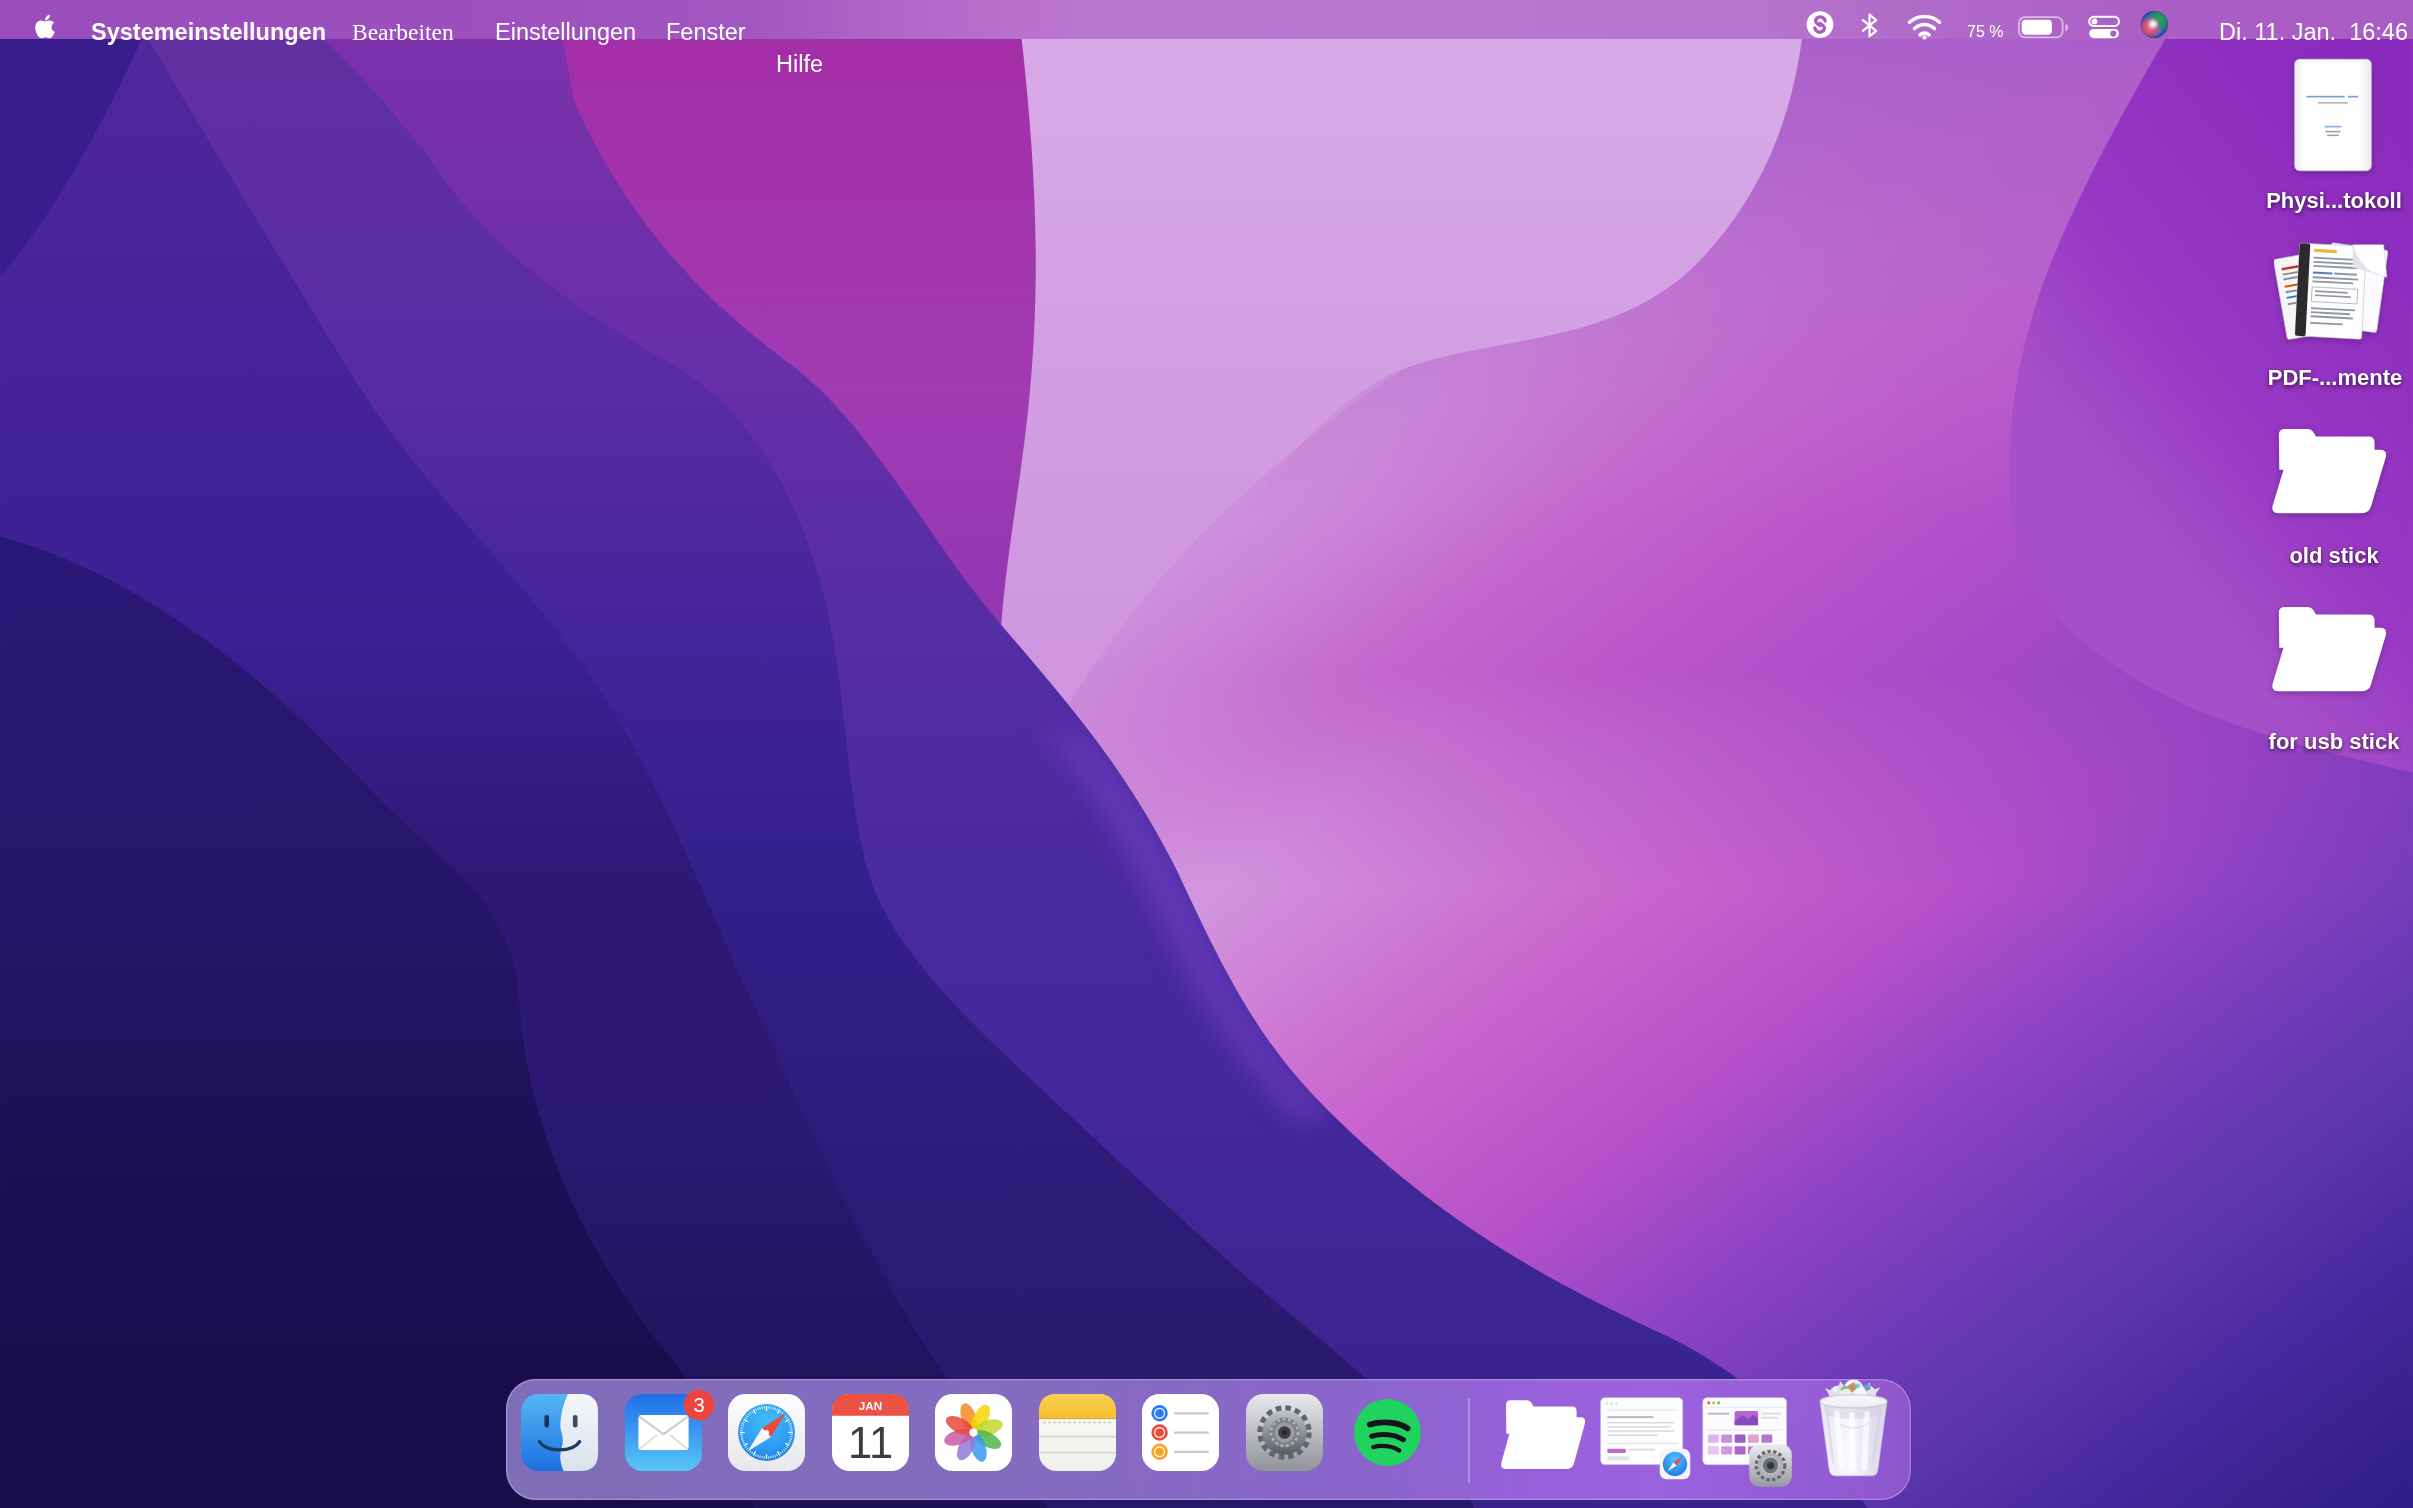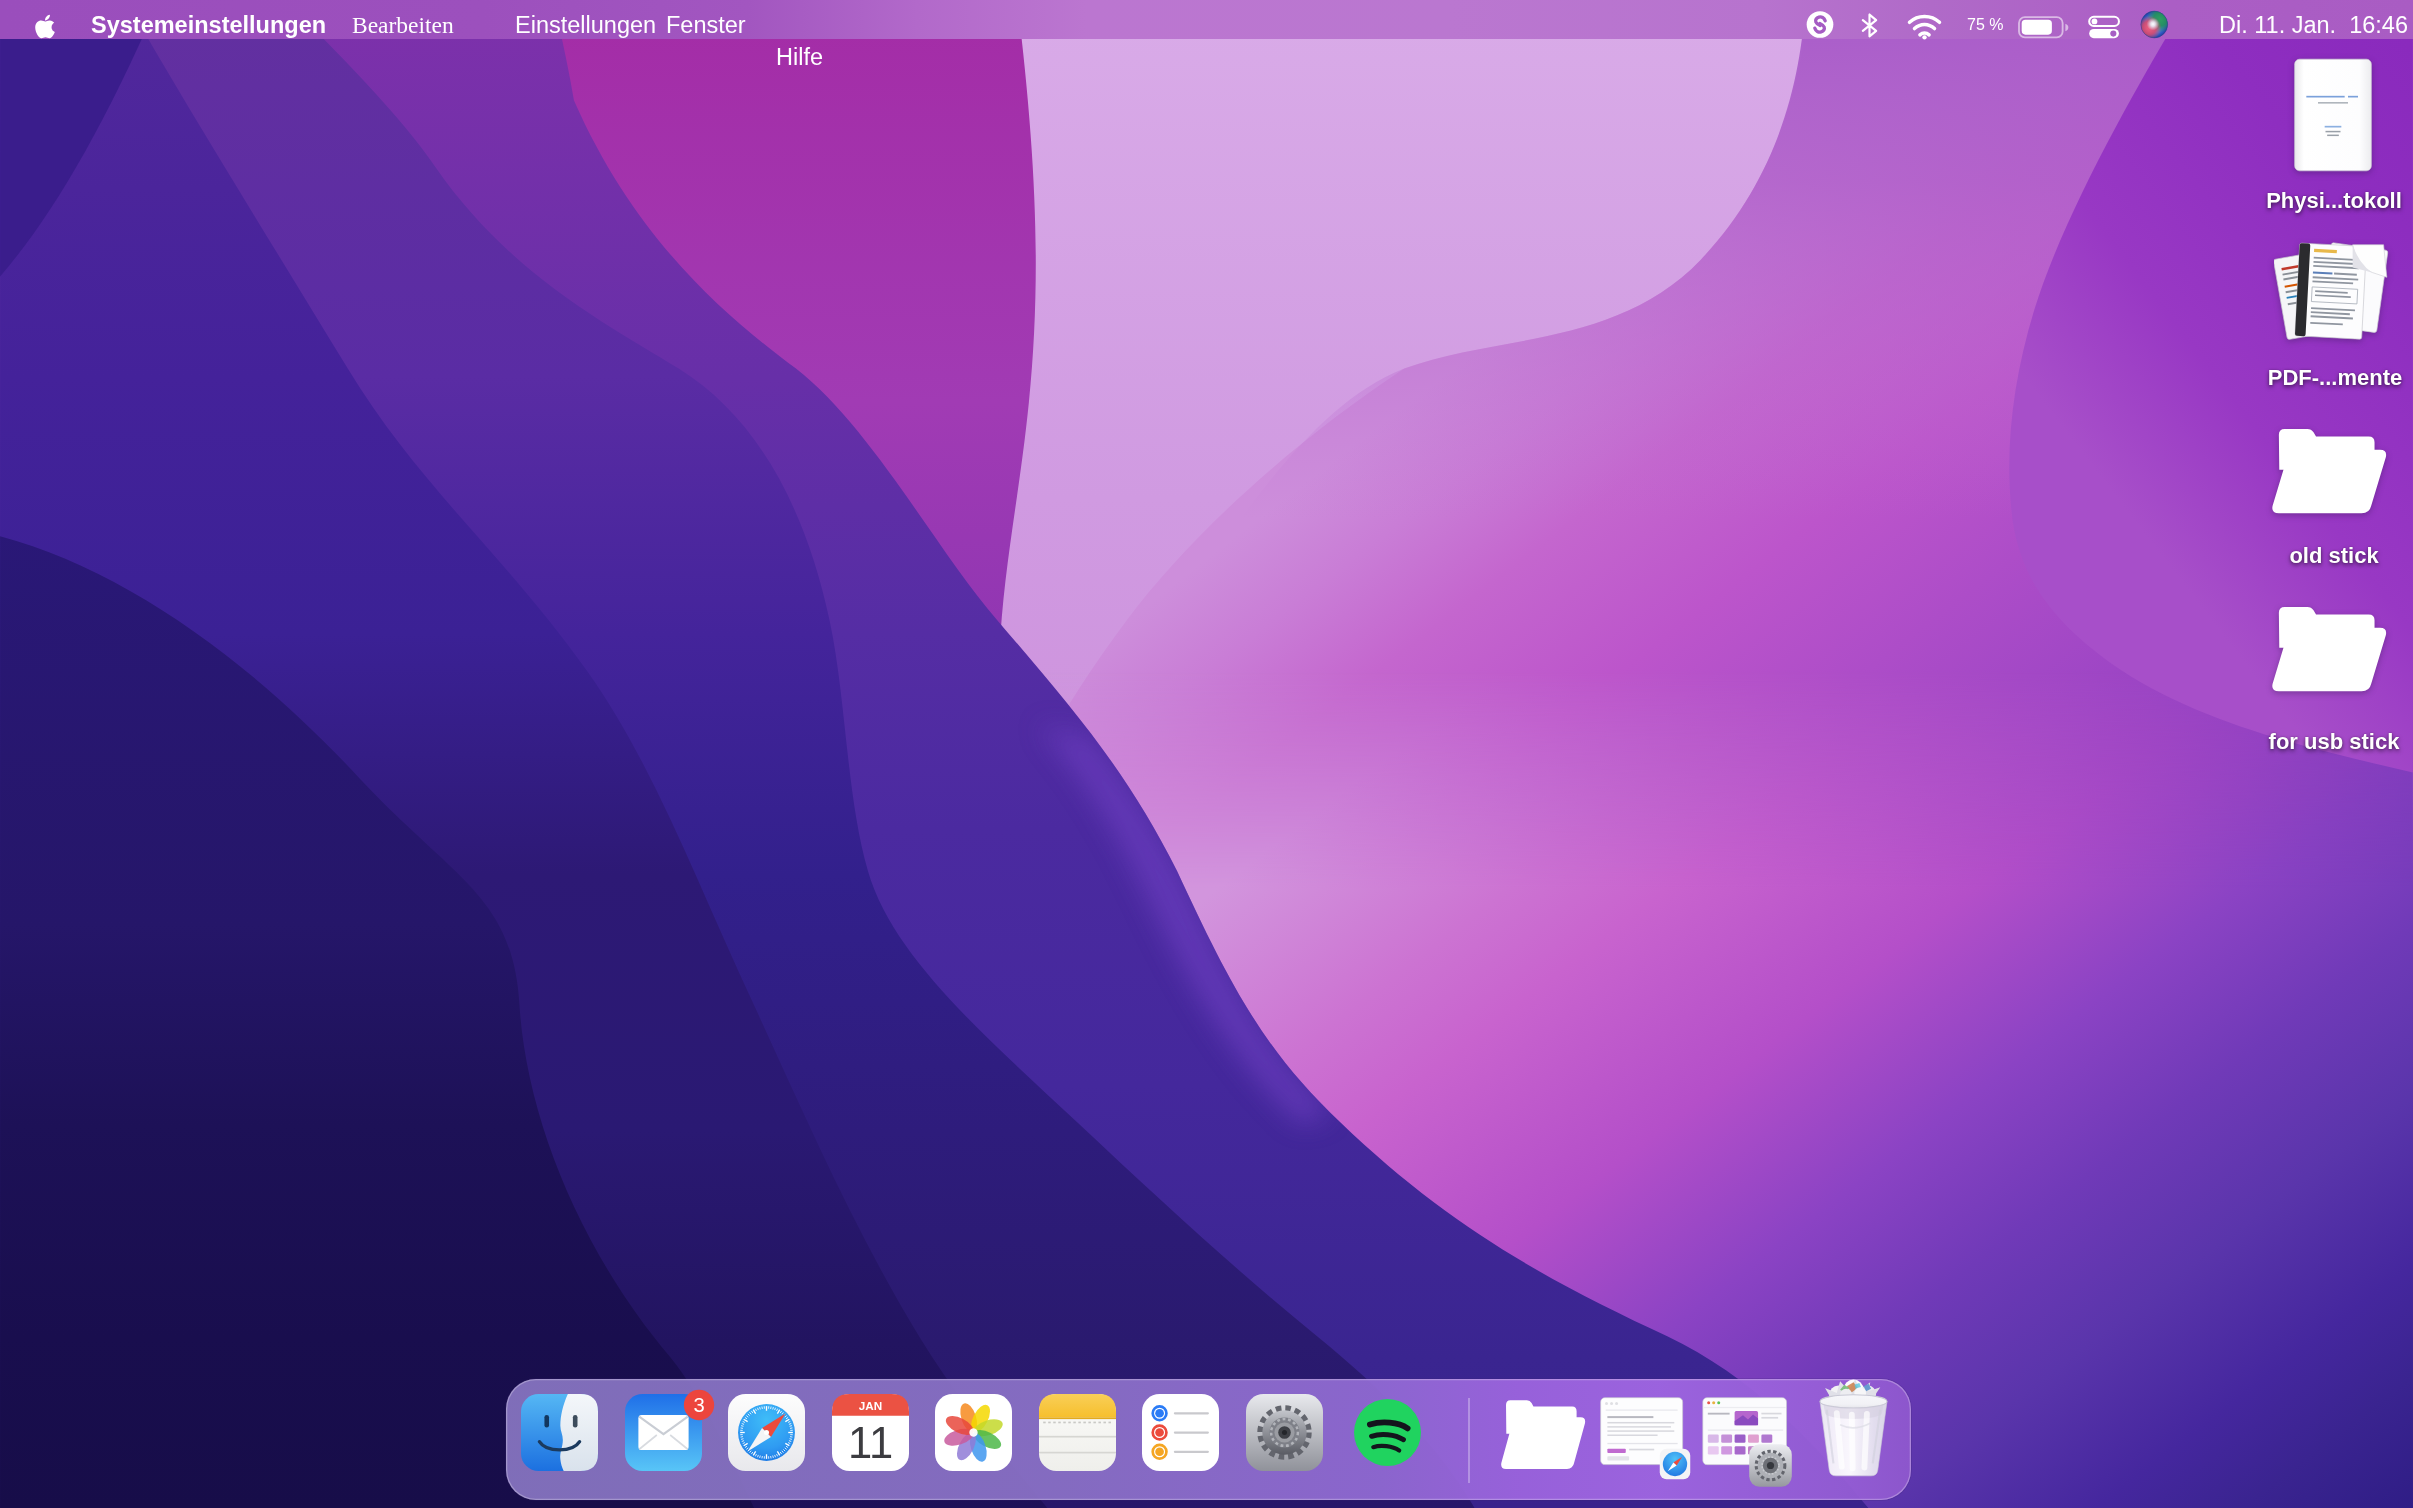"Systemeinstellungen" .mitem { top: 5px -> 12px }
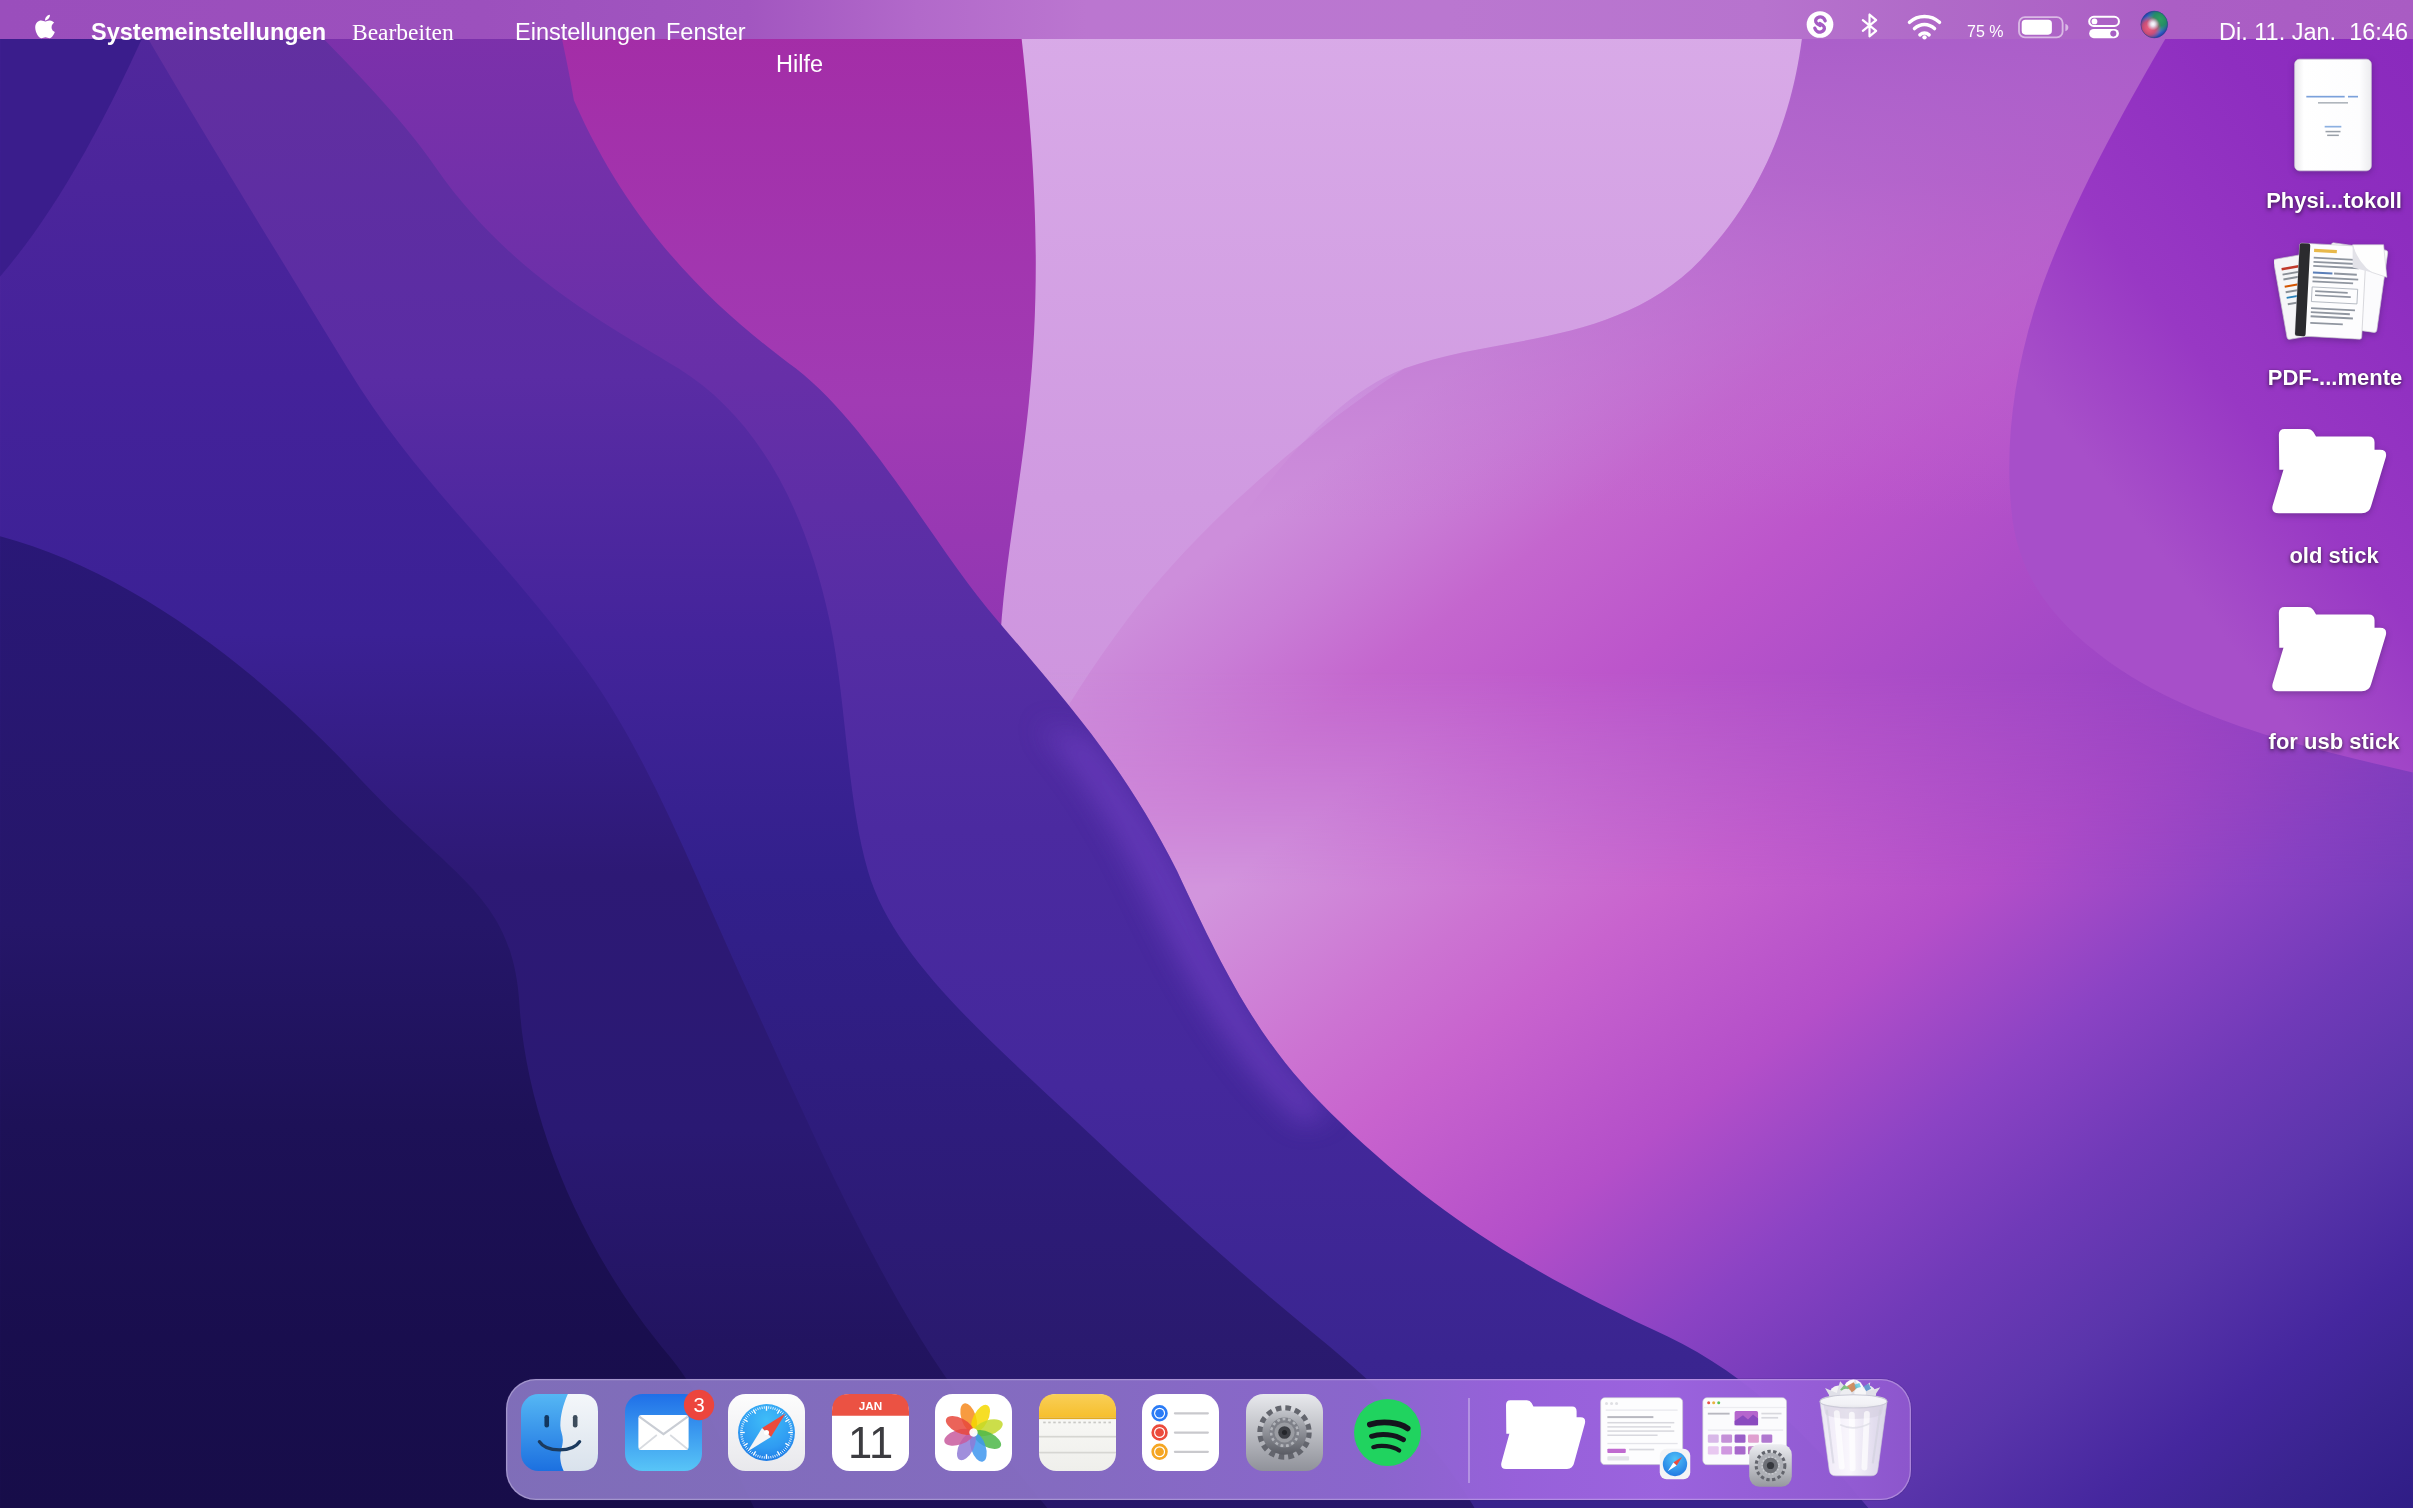"Einstellungen" div.mitem { margin-left: 20px -> none }
